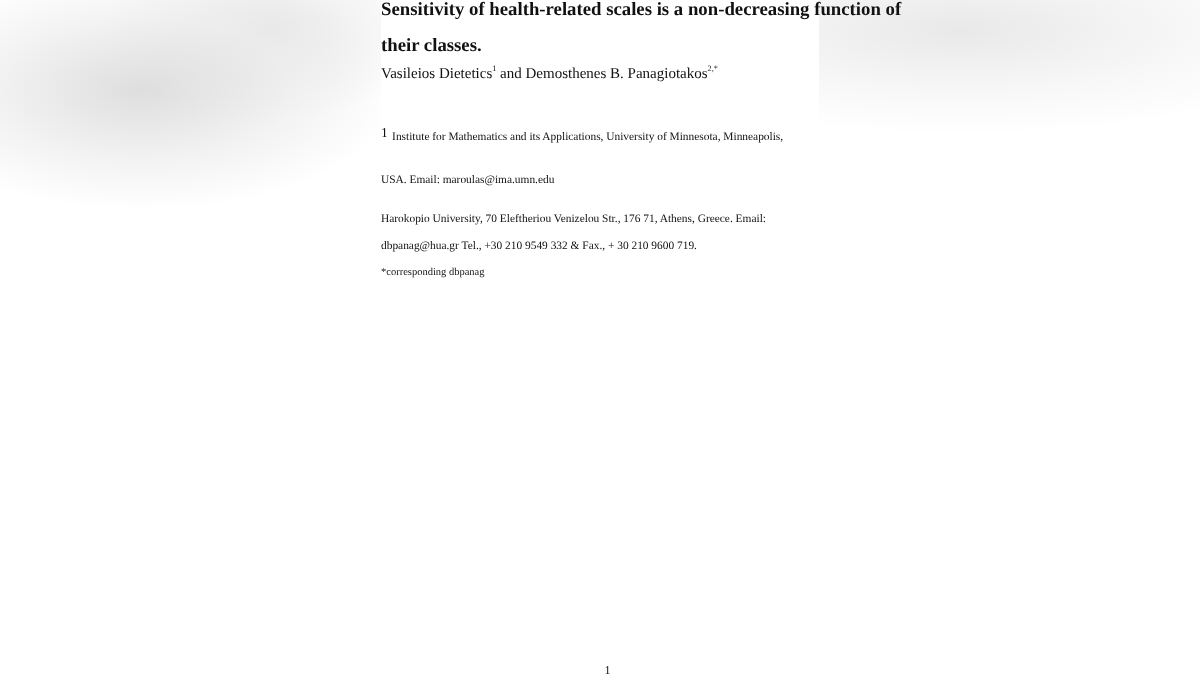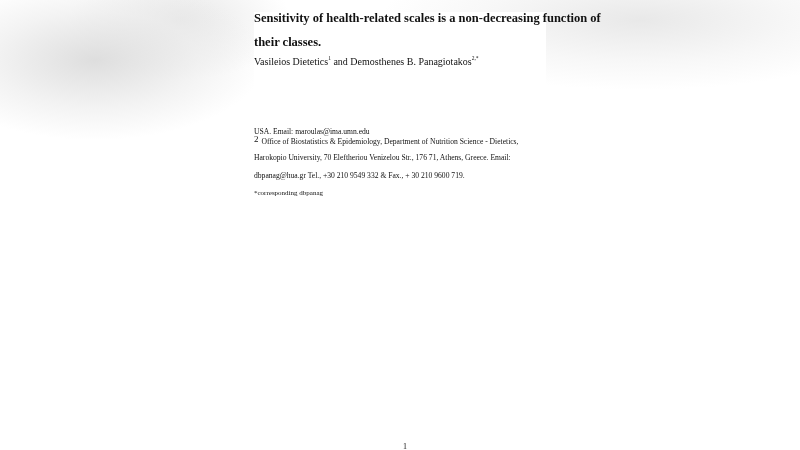"Sensitivity of health-related scales is" .page { top: 12px -> 0 }
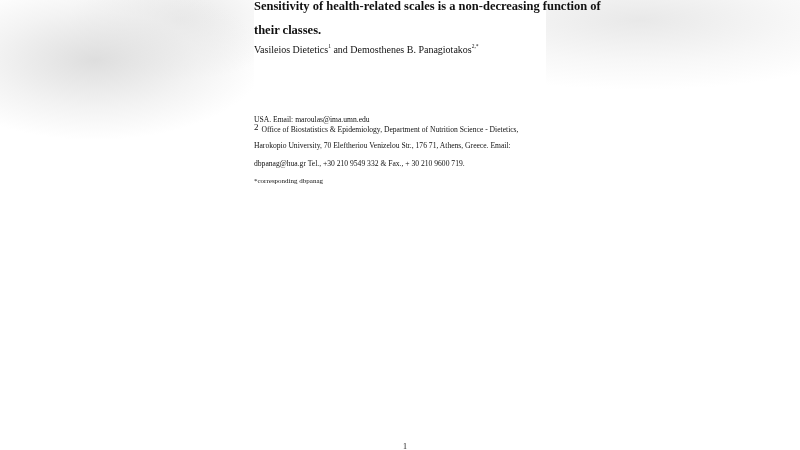"1 Institute for Mathematics and" div.aff { html: none -> <div> <span>1</span> <span>Institute for Mathematics and its Applications, University of Minnesota, Minneapolis,</span> </div> }
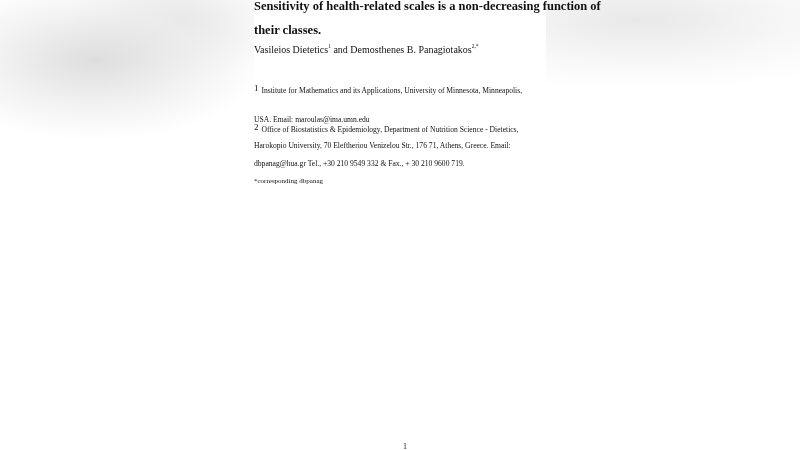"2 Office of Biostatistics &" div.aff { html: <div> <span>2</span> <span>Office of Biostatistics &amp; Epidemiology, Department of Nutrition Science - Dietetics,</span> </div> -> none }
